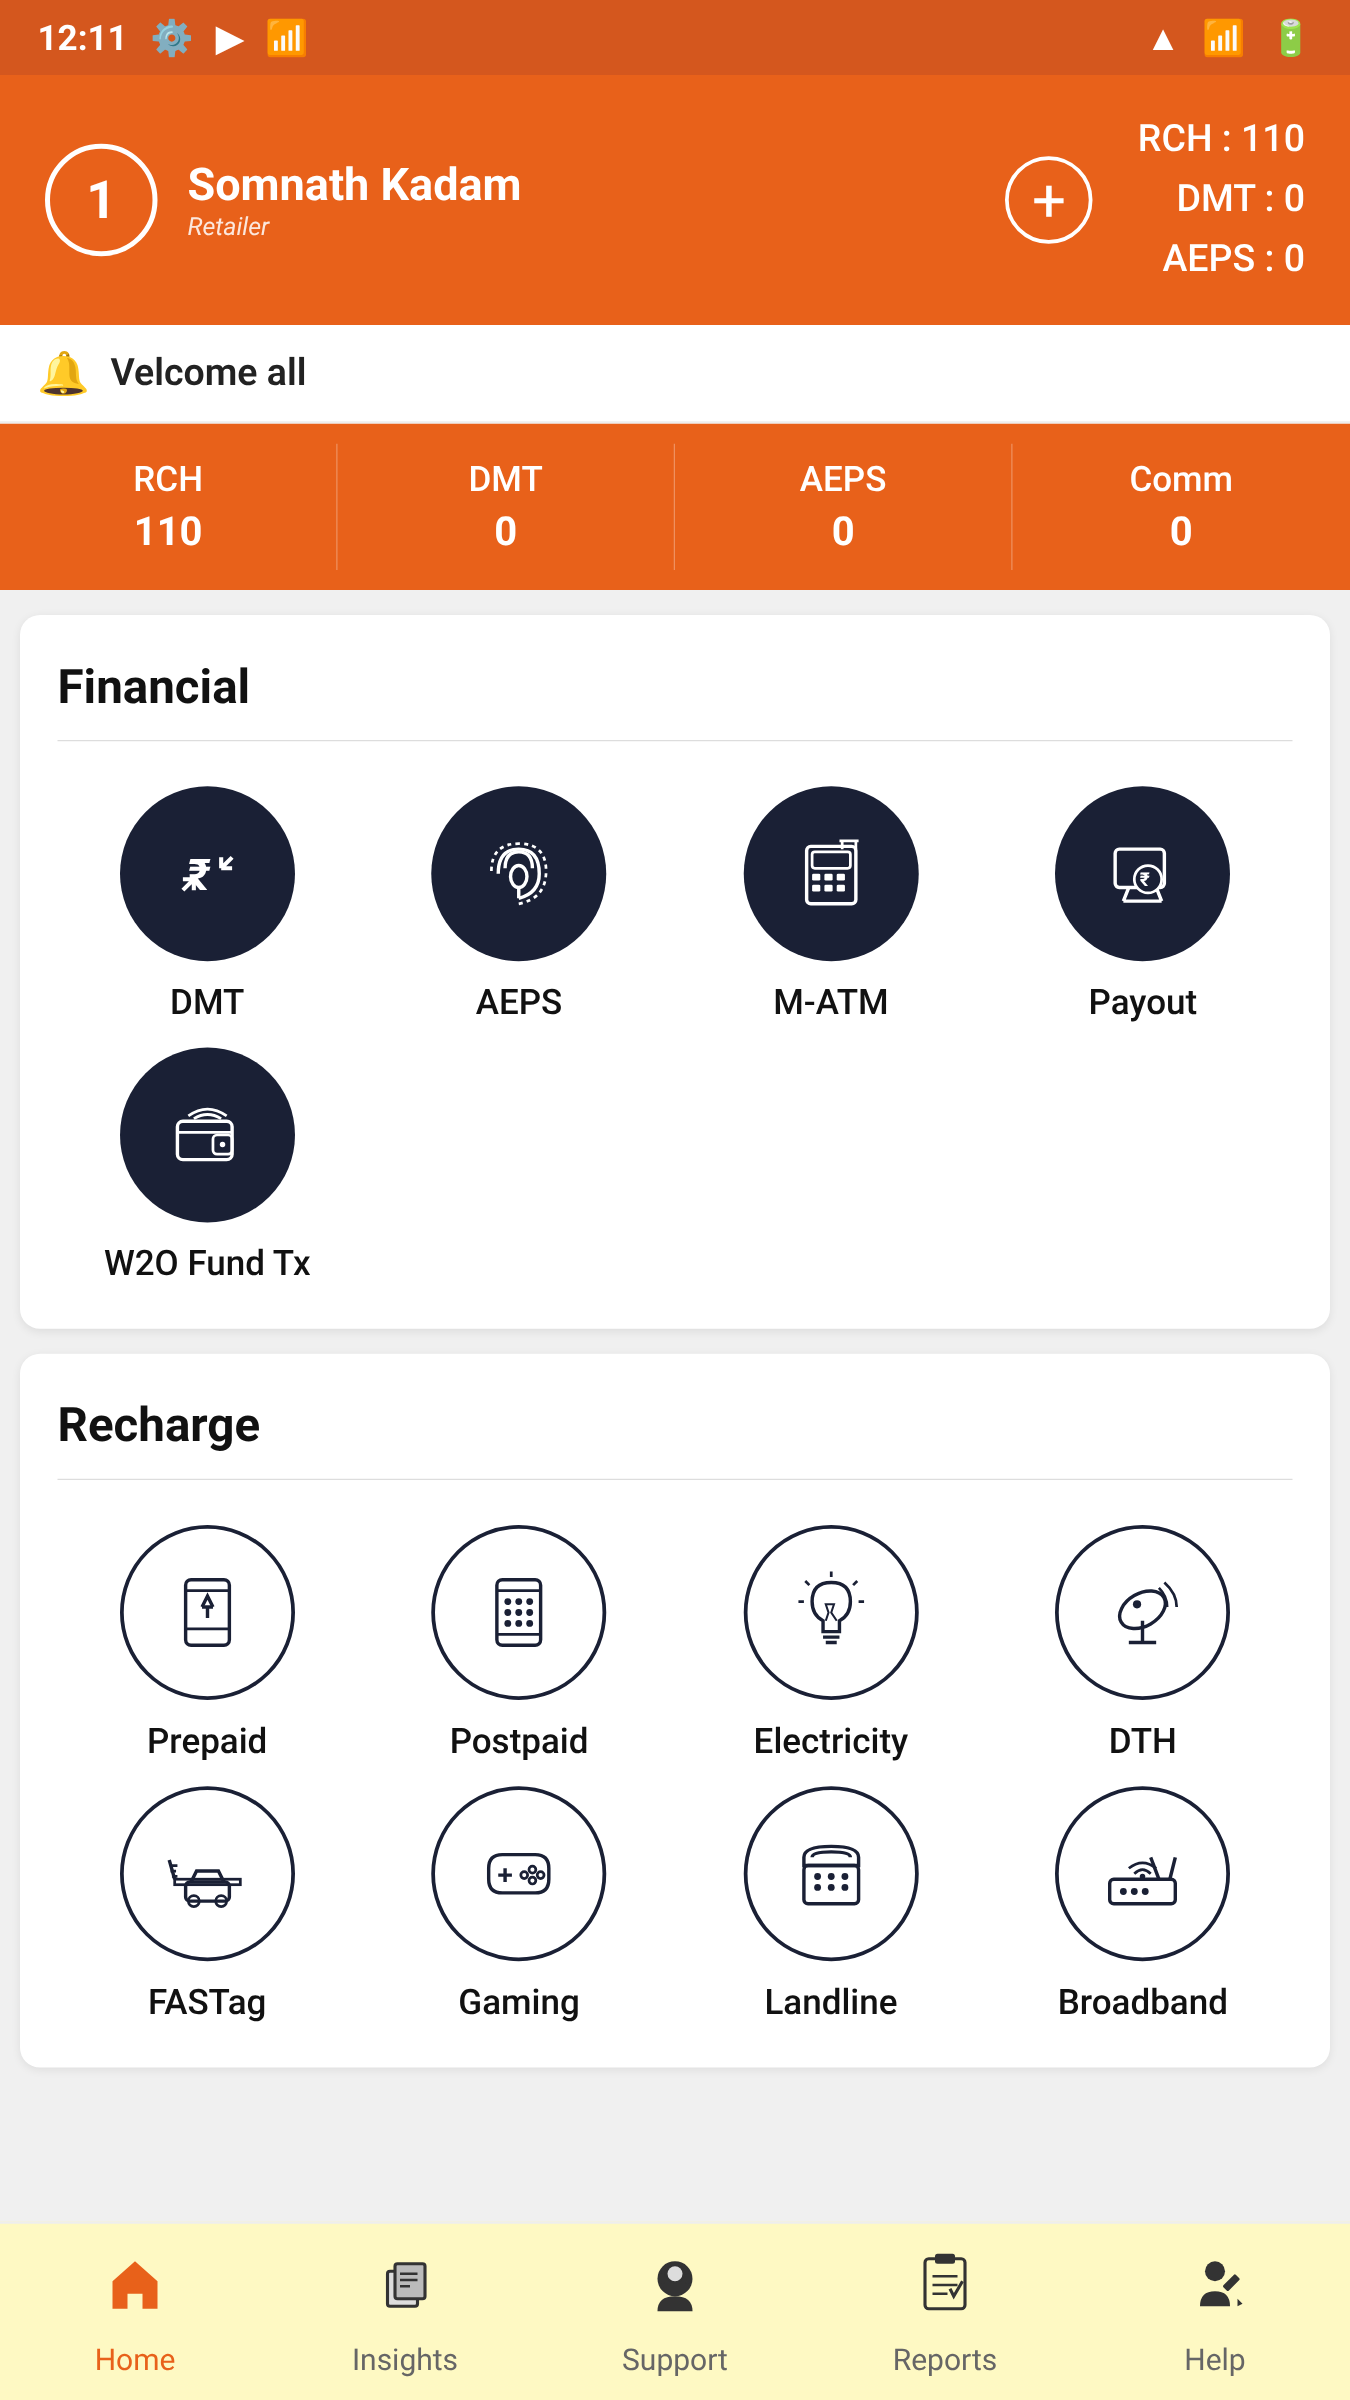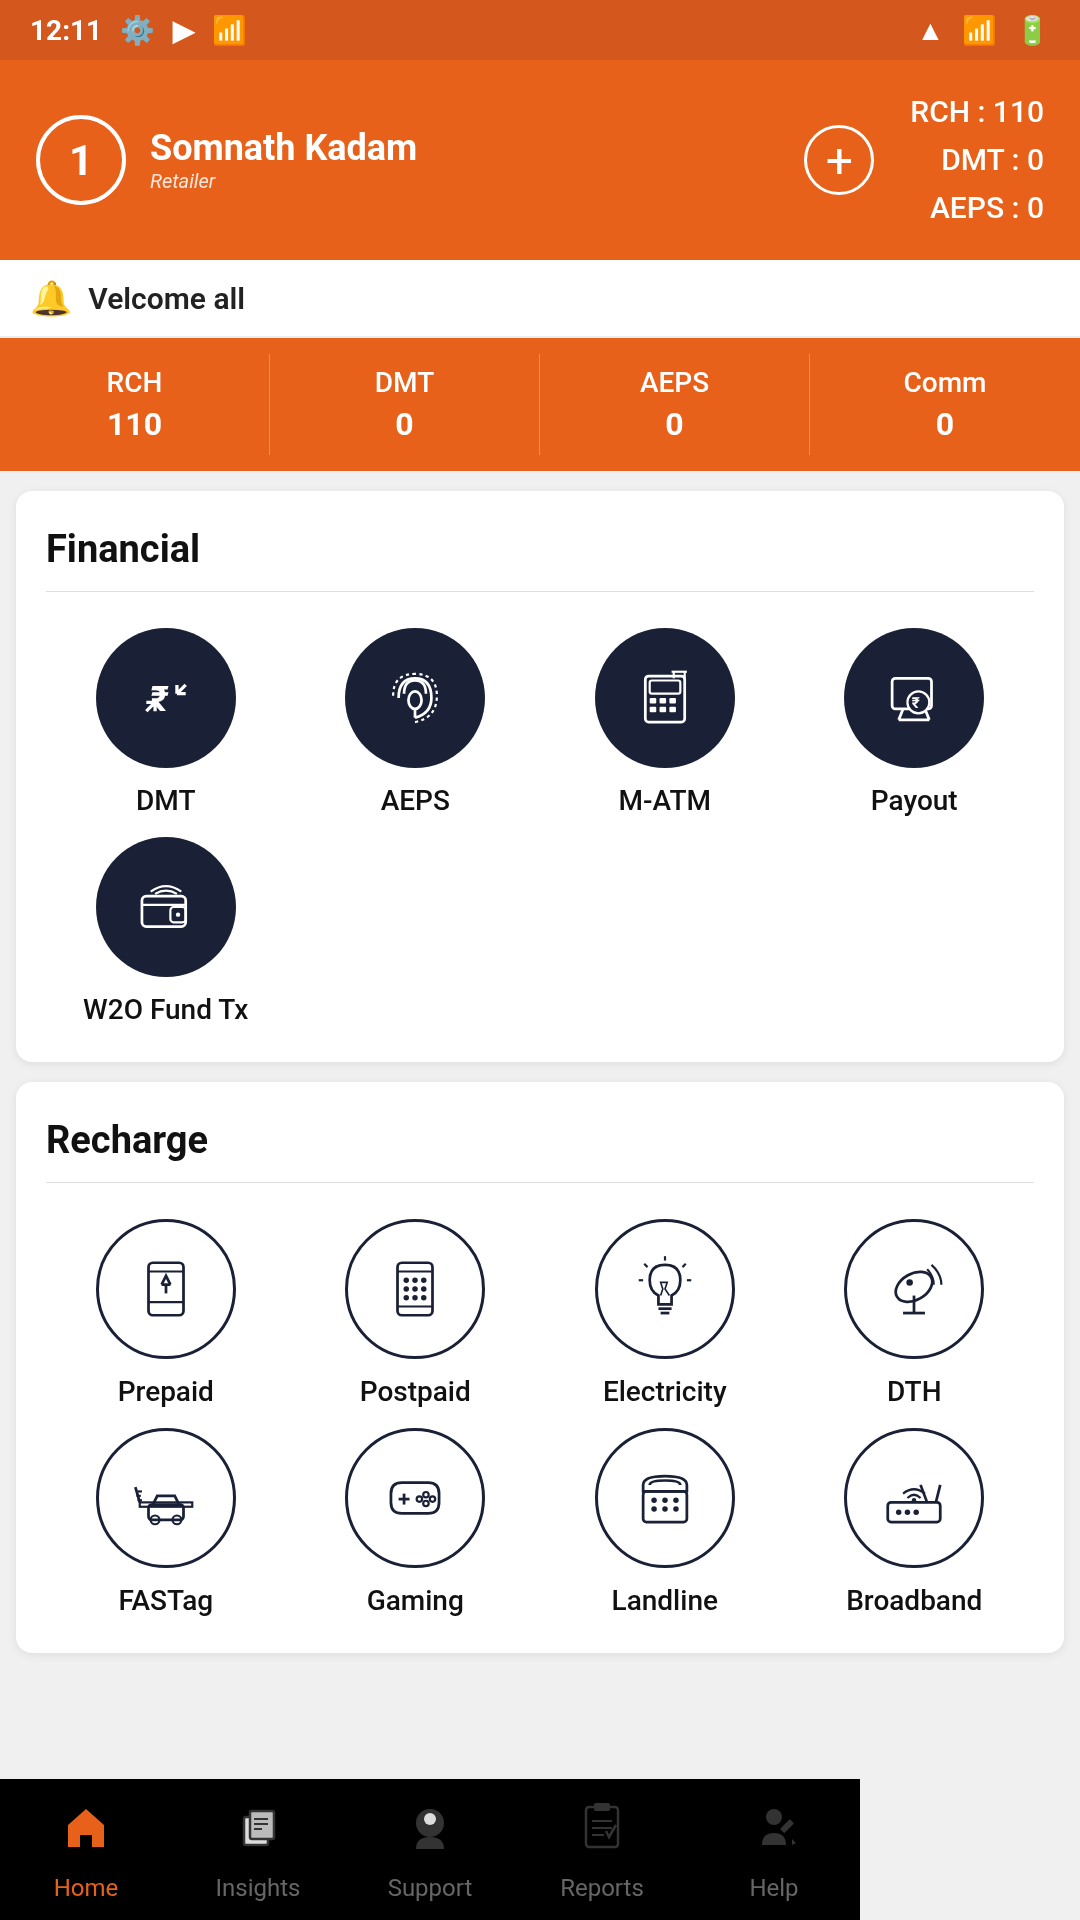"Home" .bottom-nav { background: #000000 -> #fef9c3; width: 860px -> 1080px }
